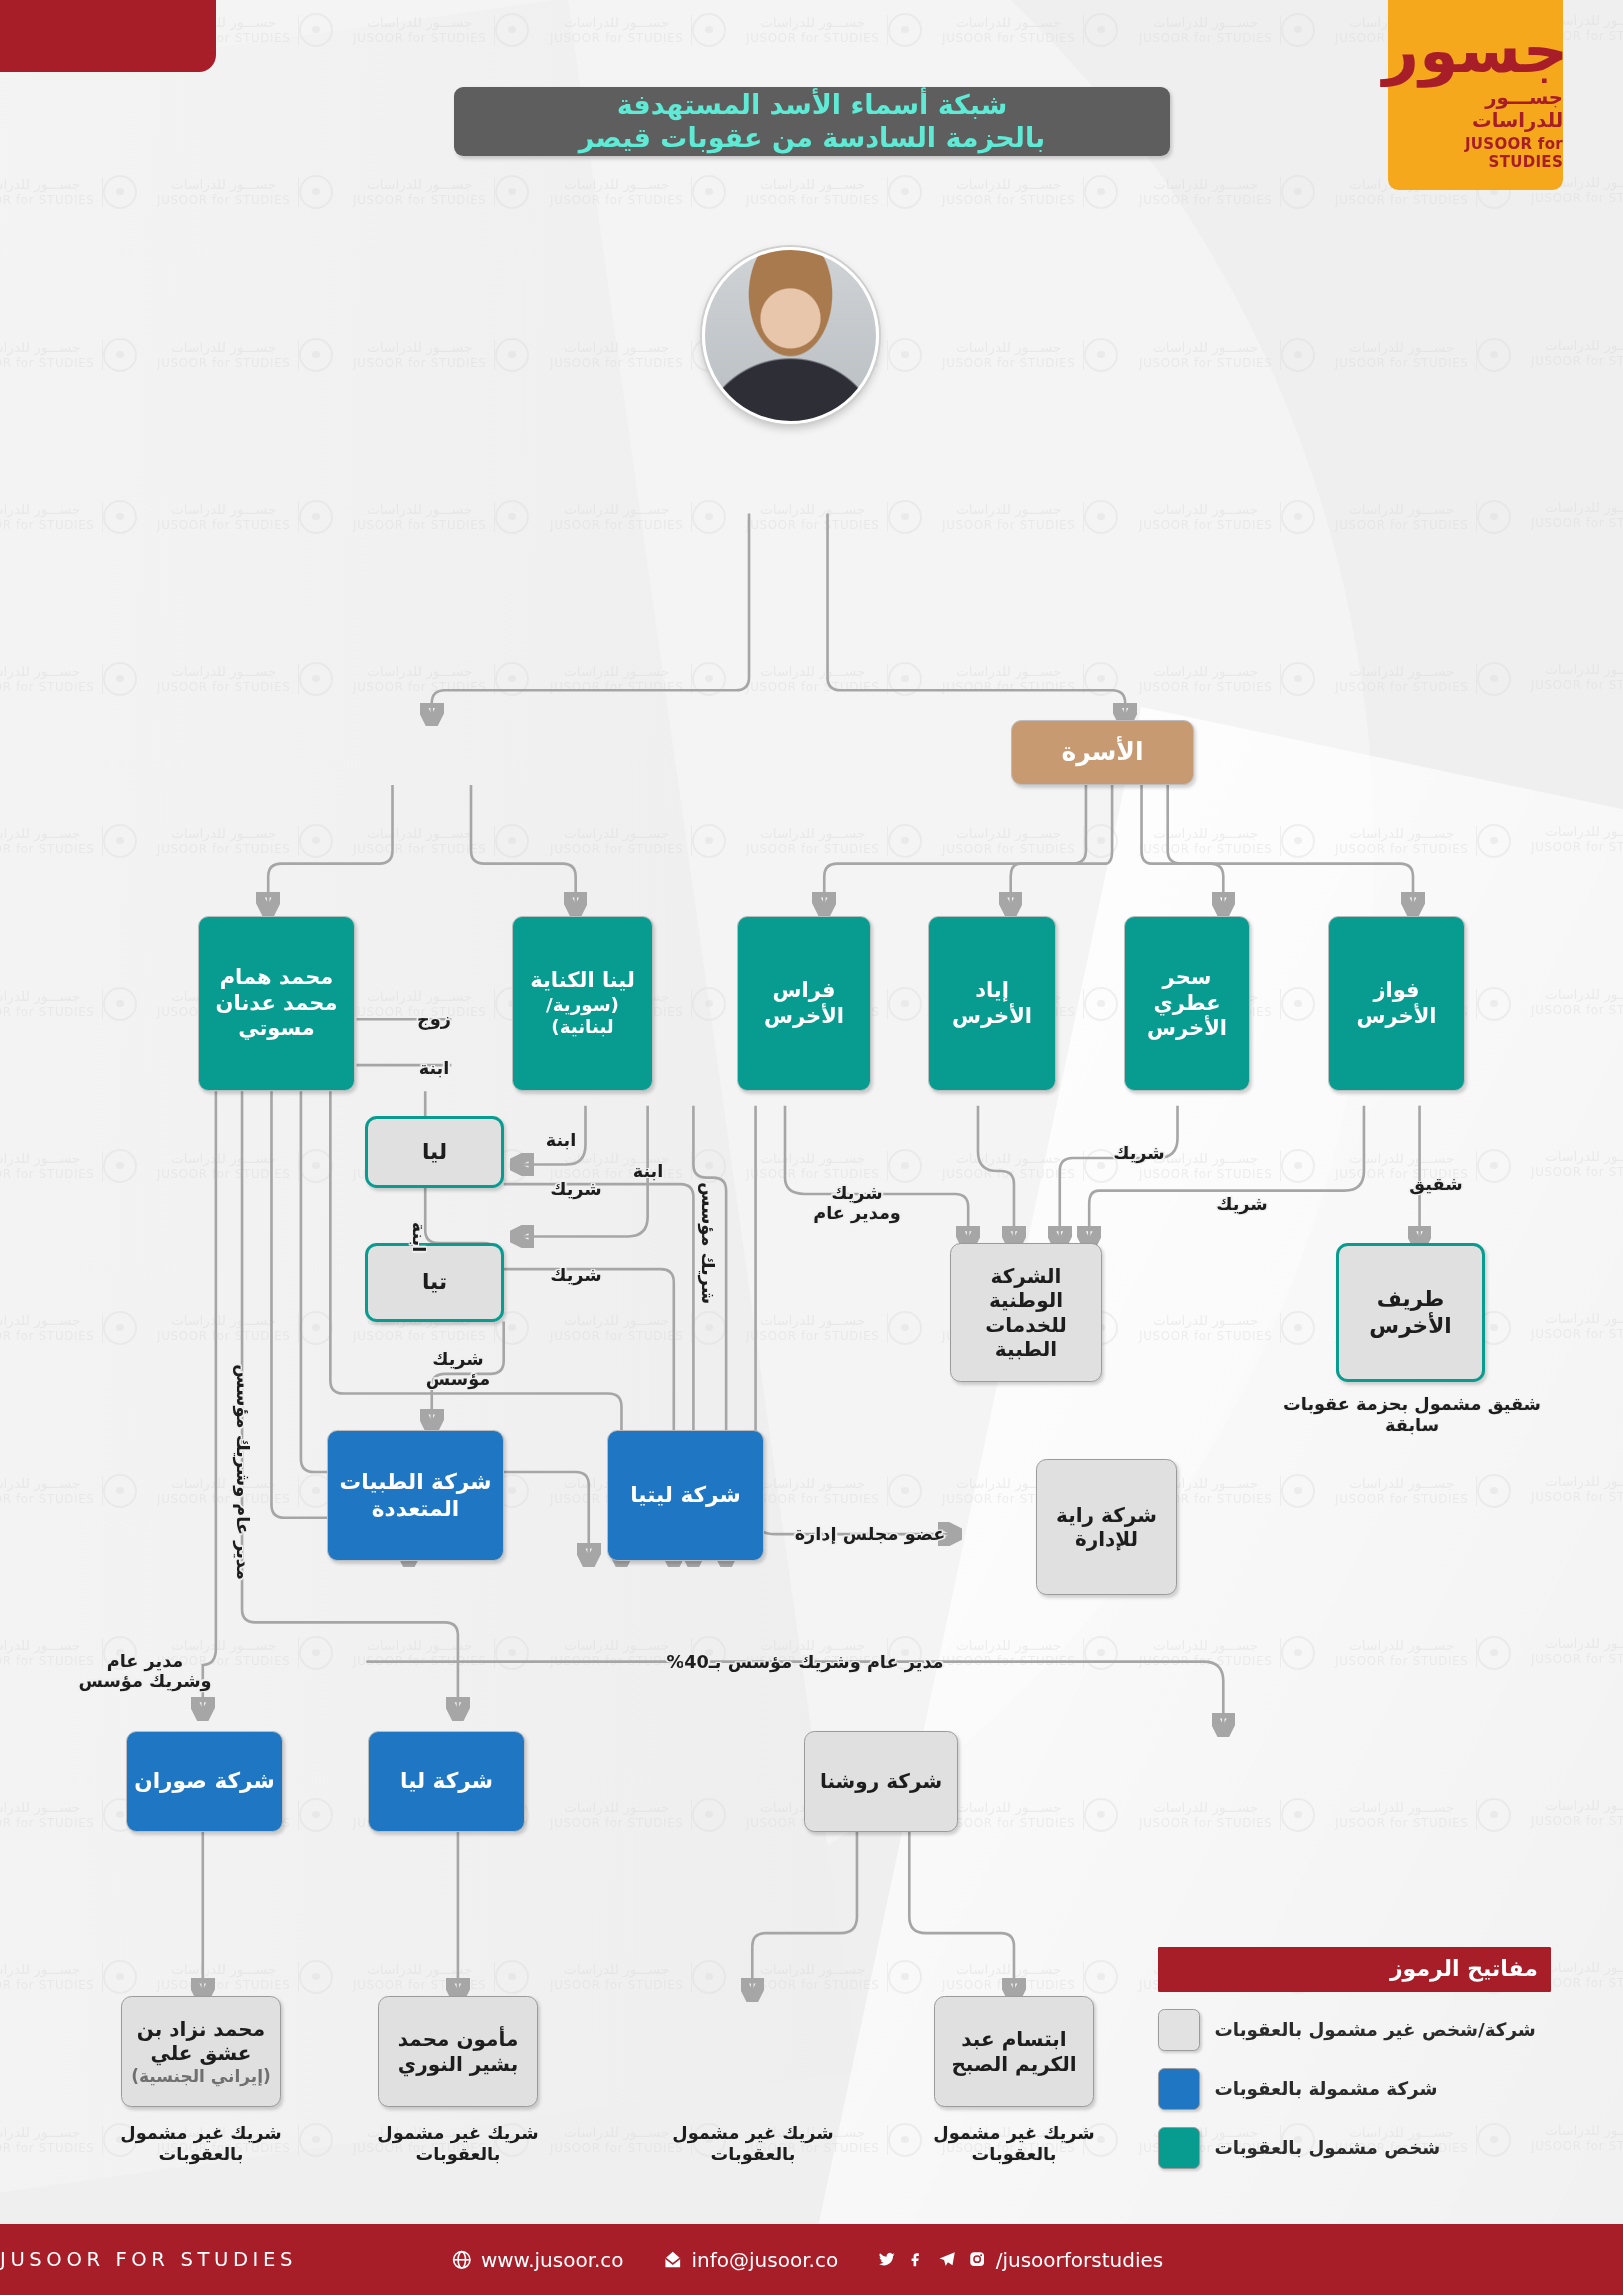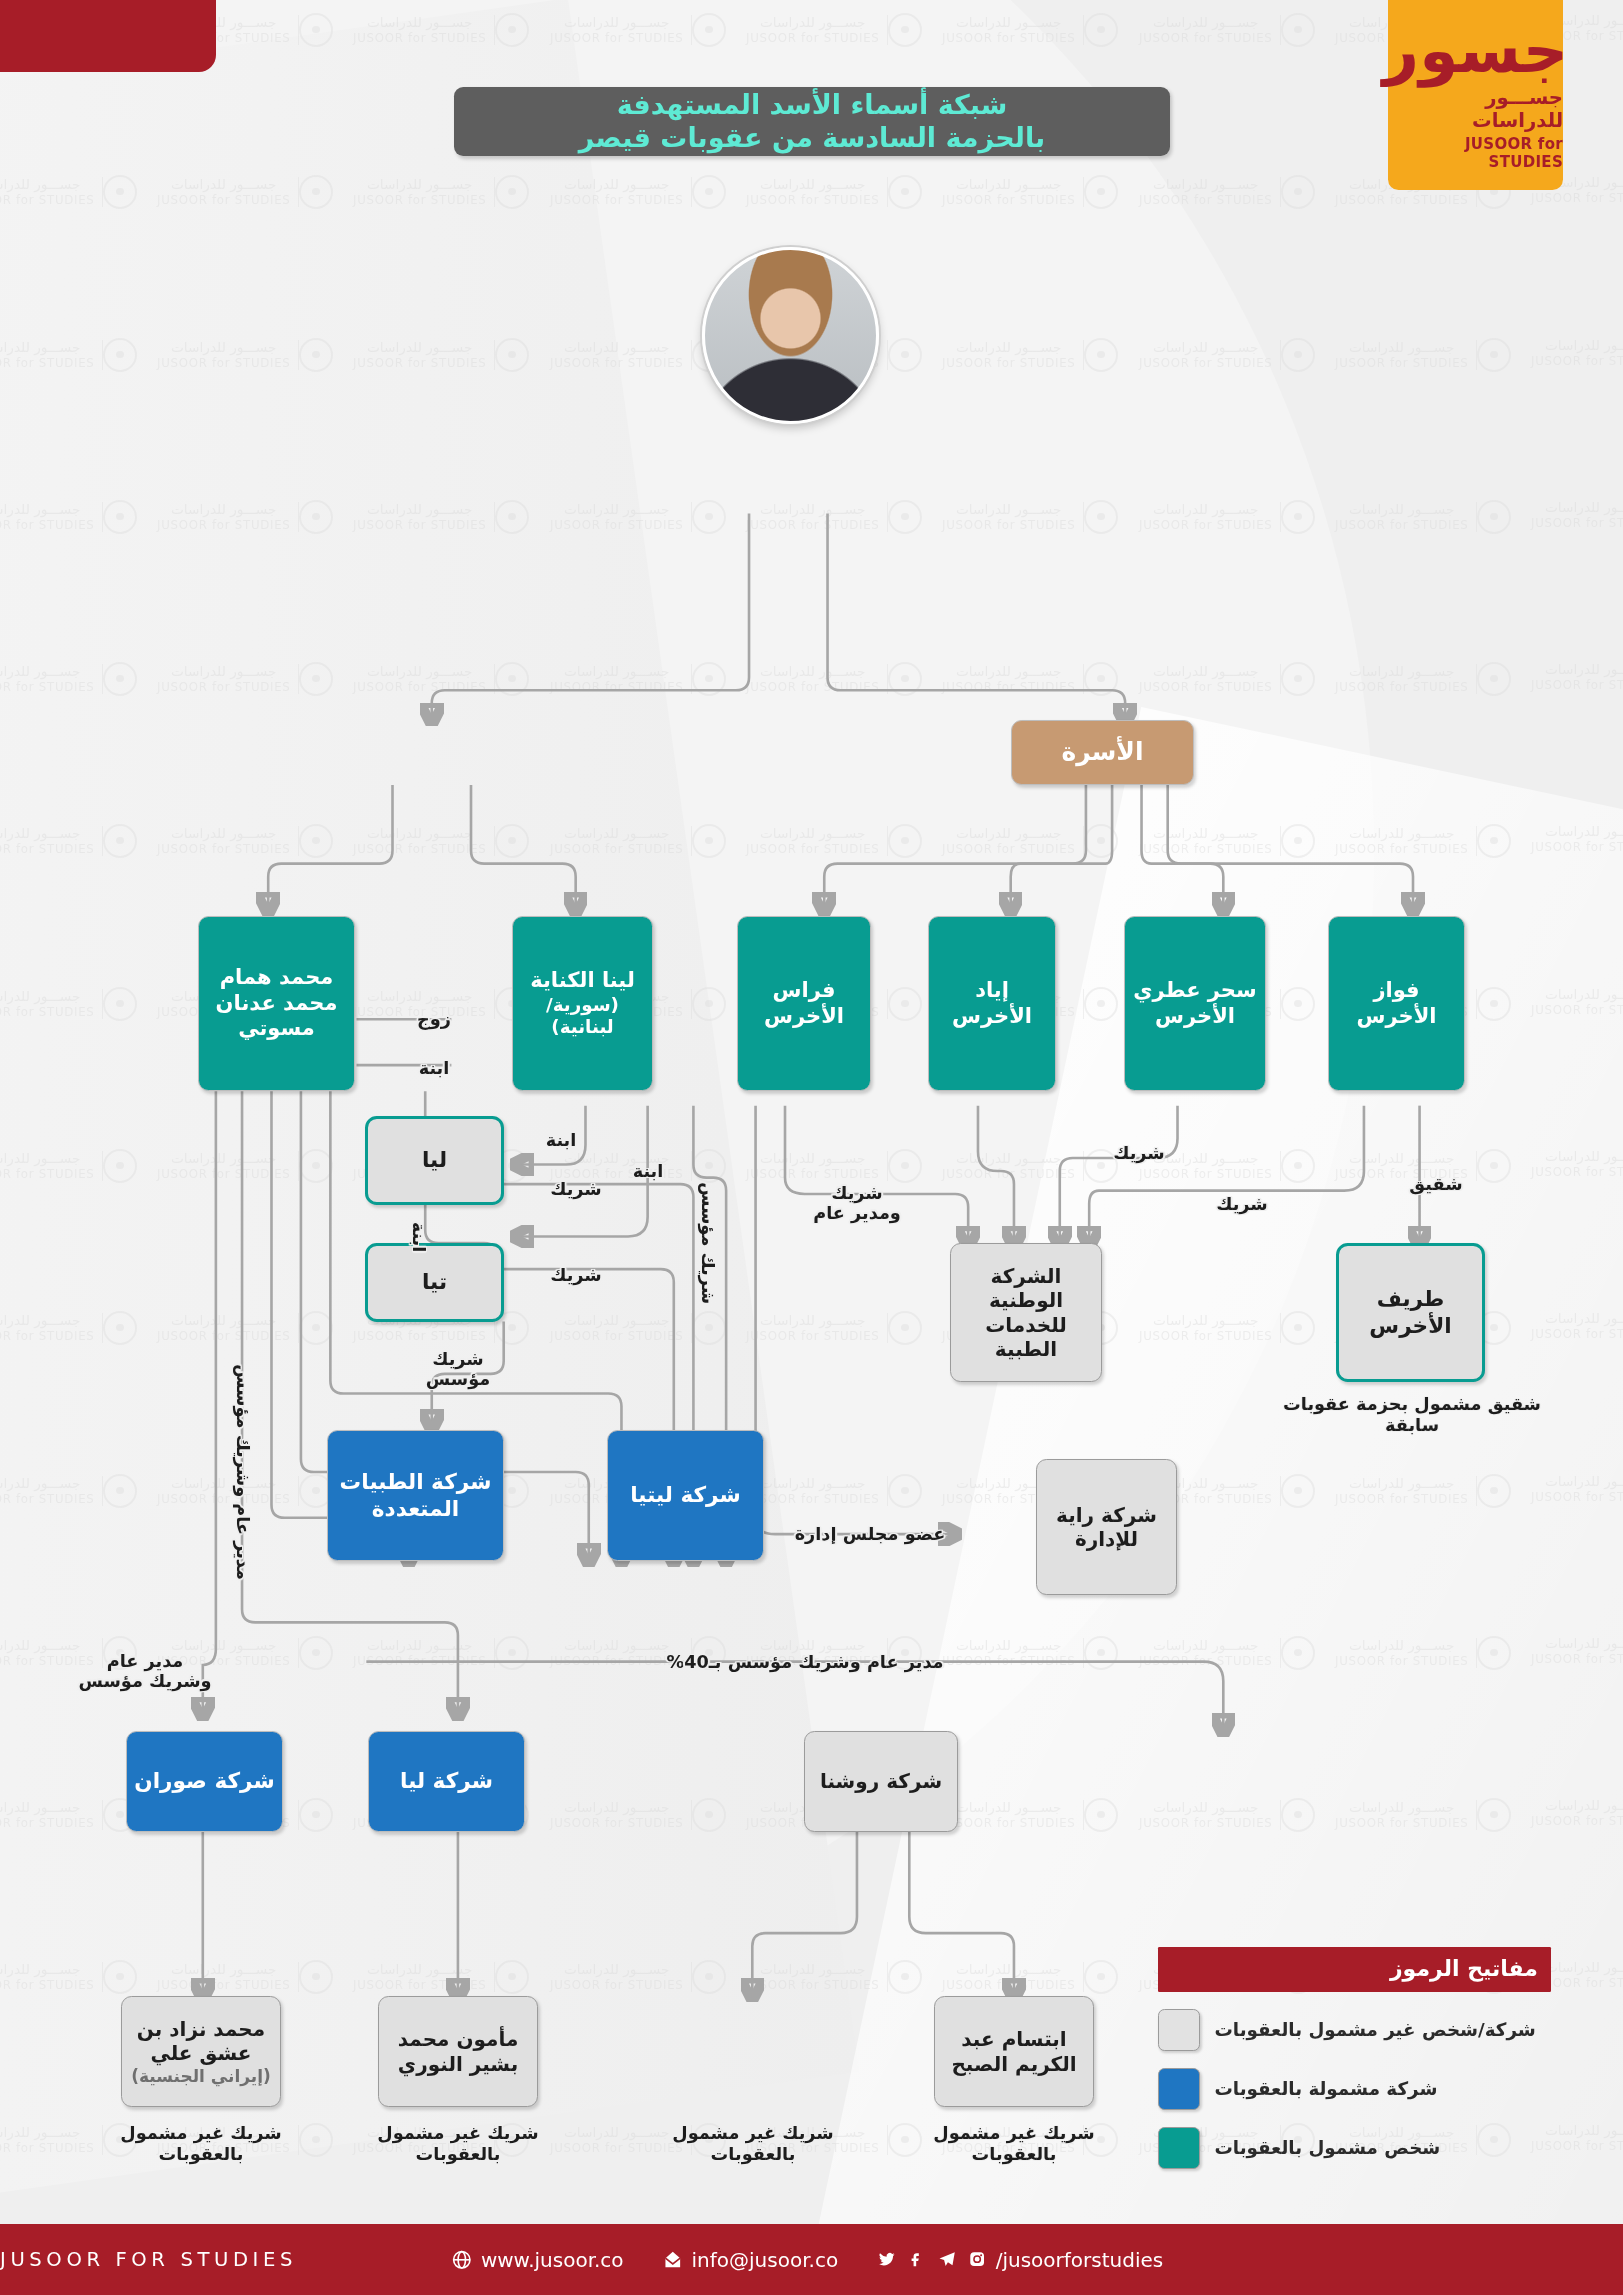"سحر عطري الأخرس" div.node { width: 142px -> 126px }
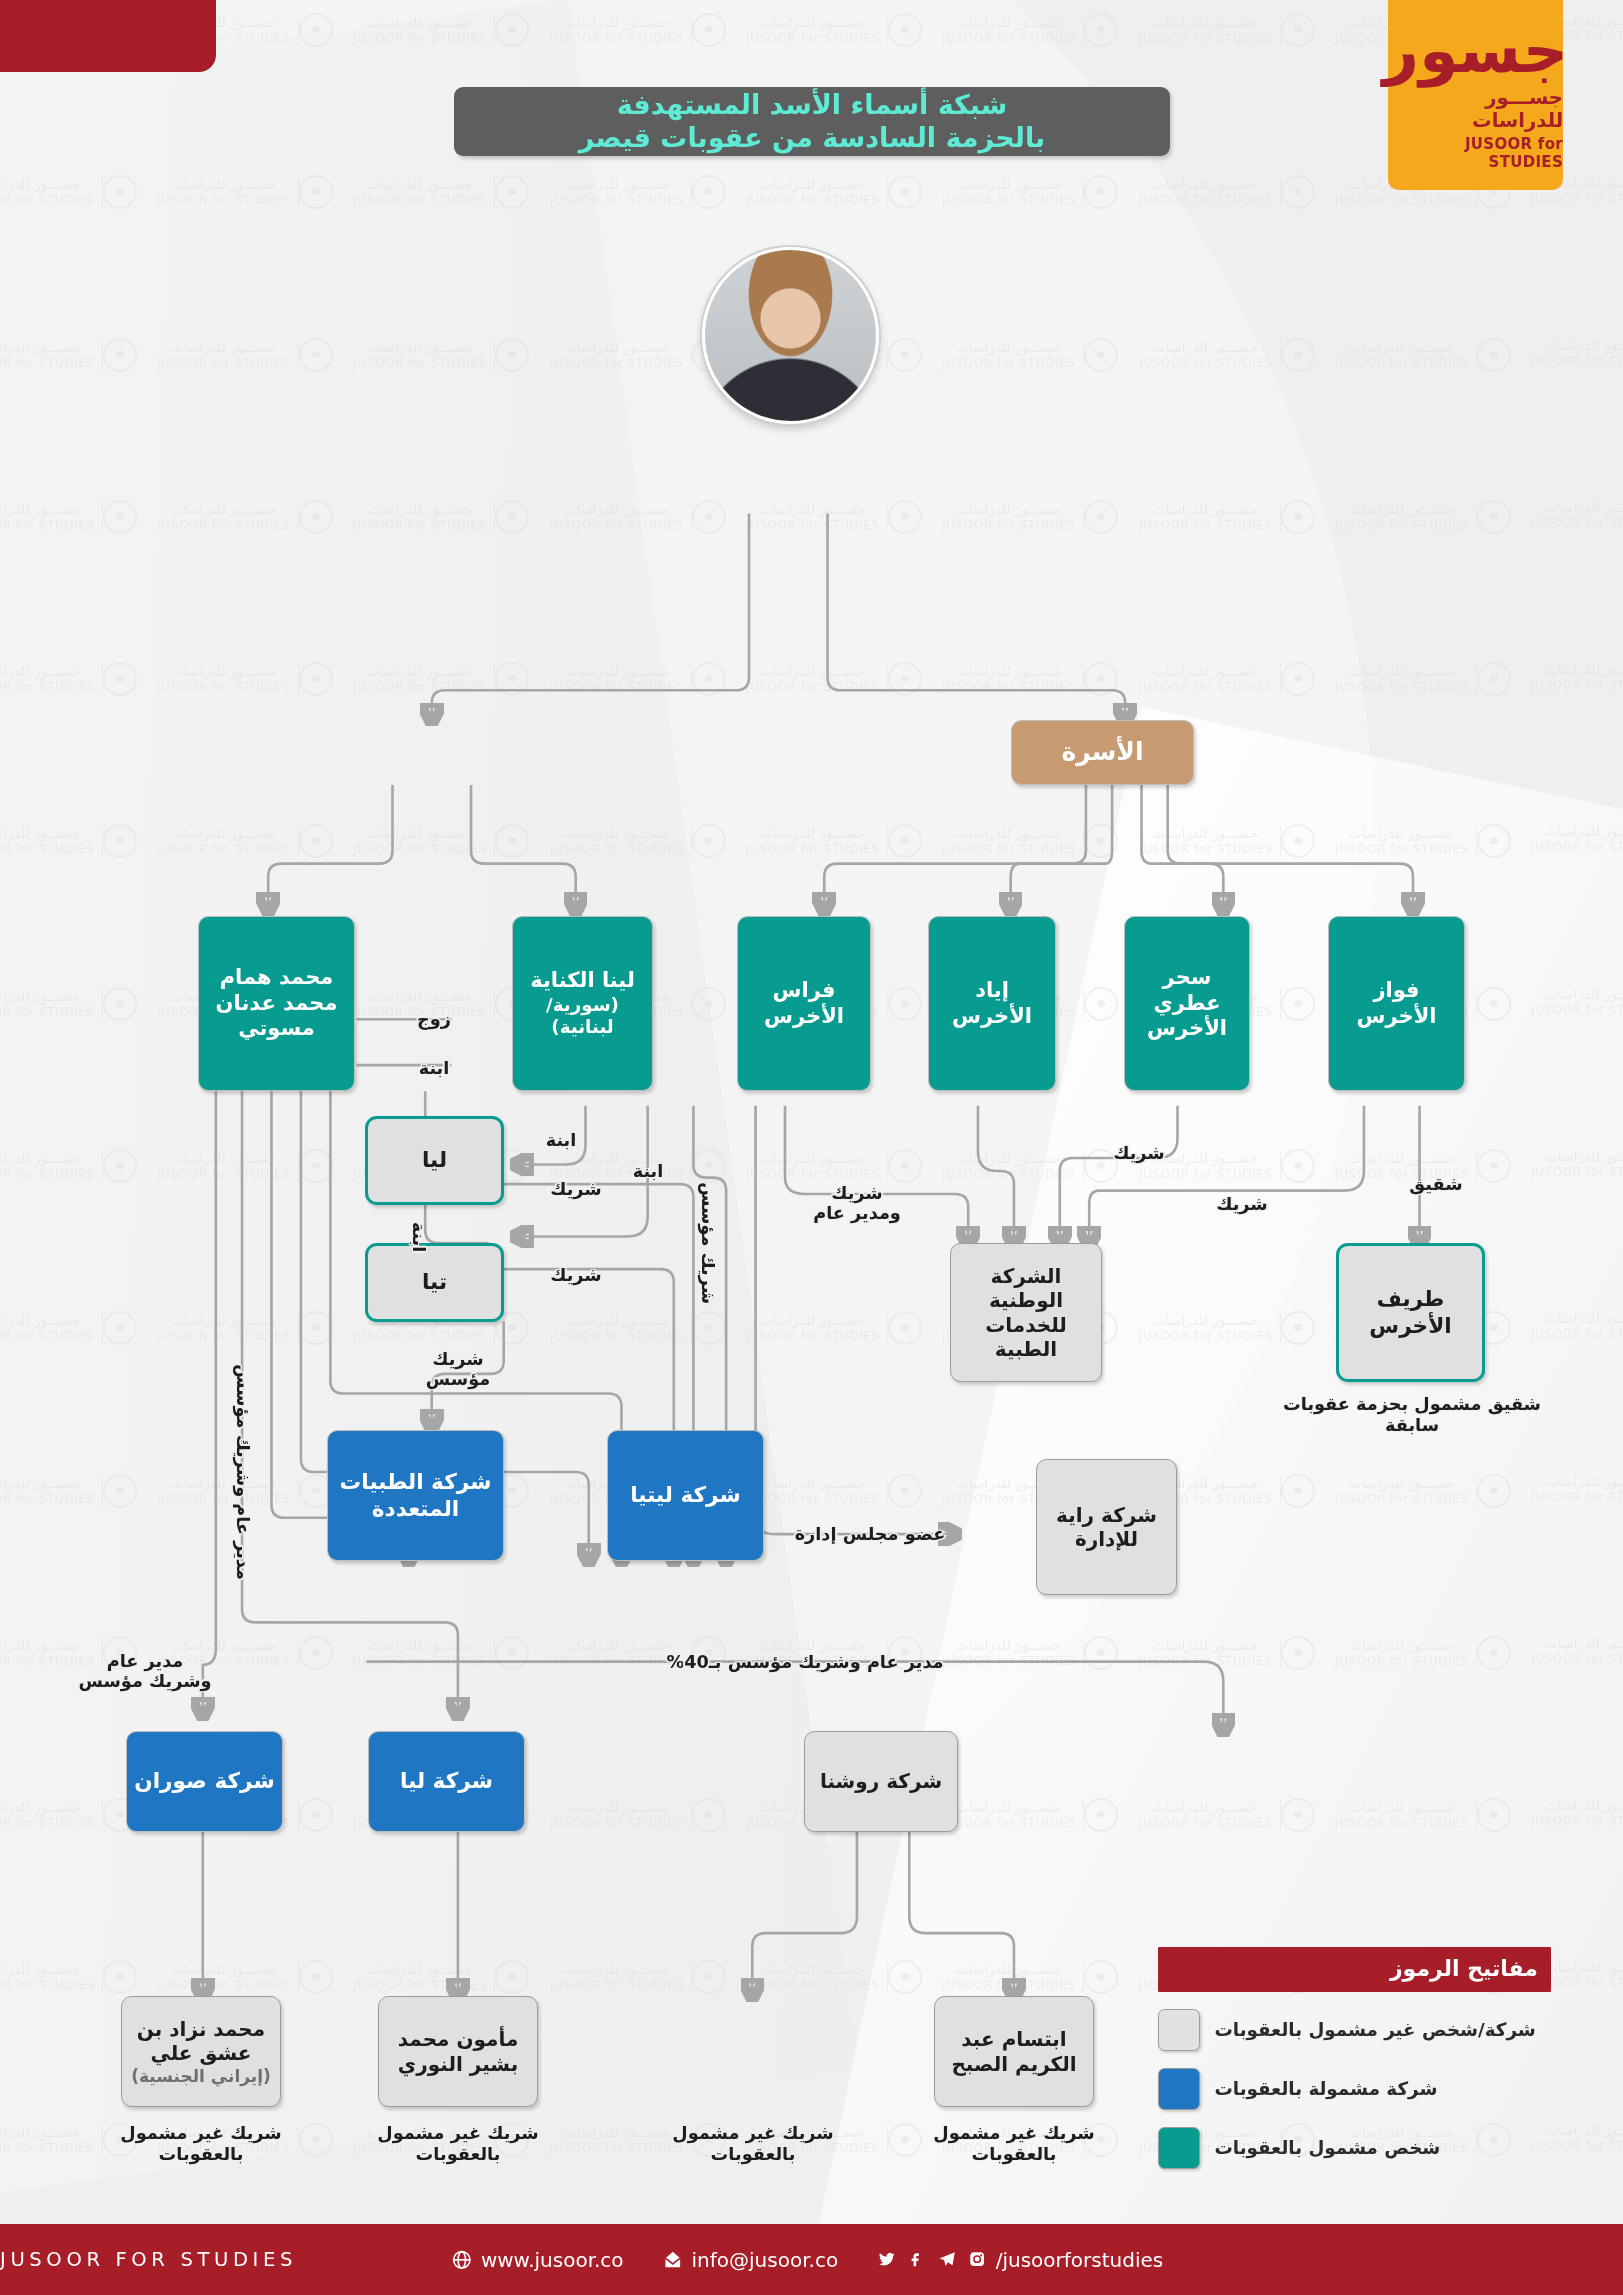"ليا" div.node { height: 89px -> 72px }
